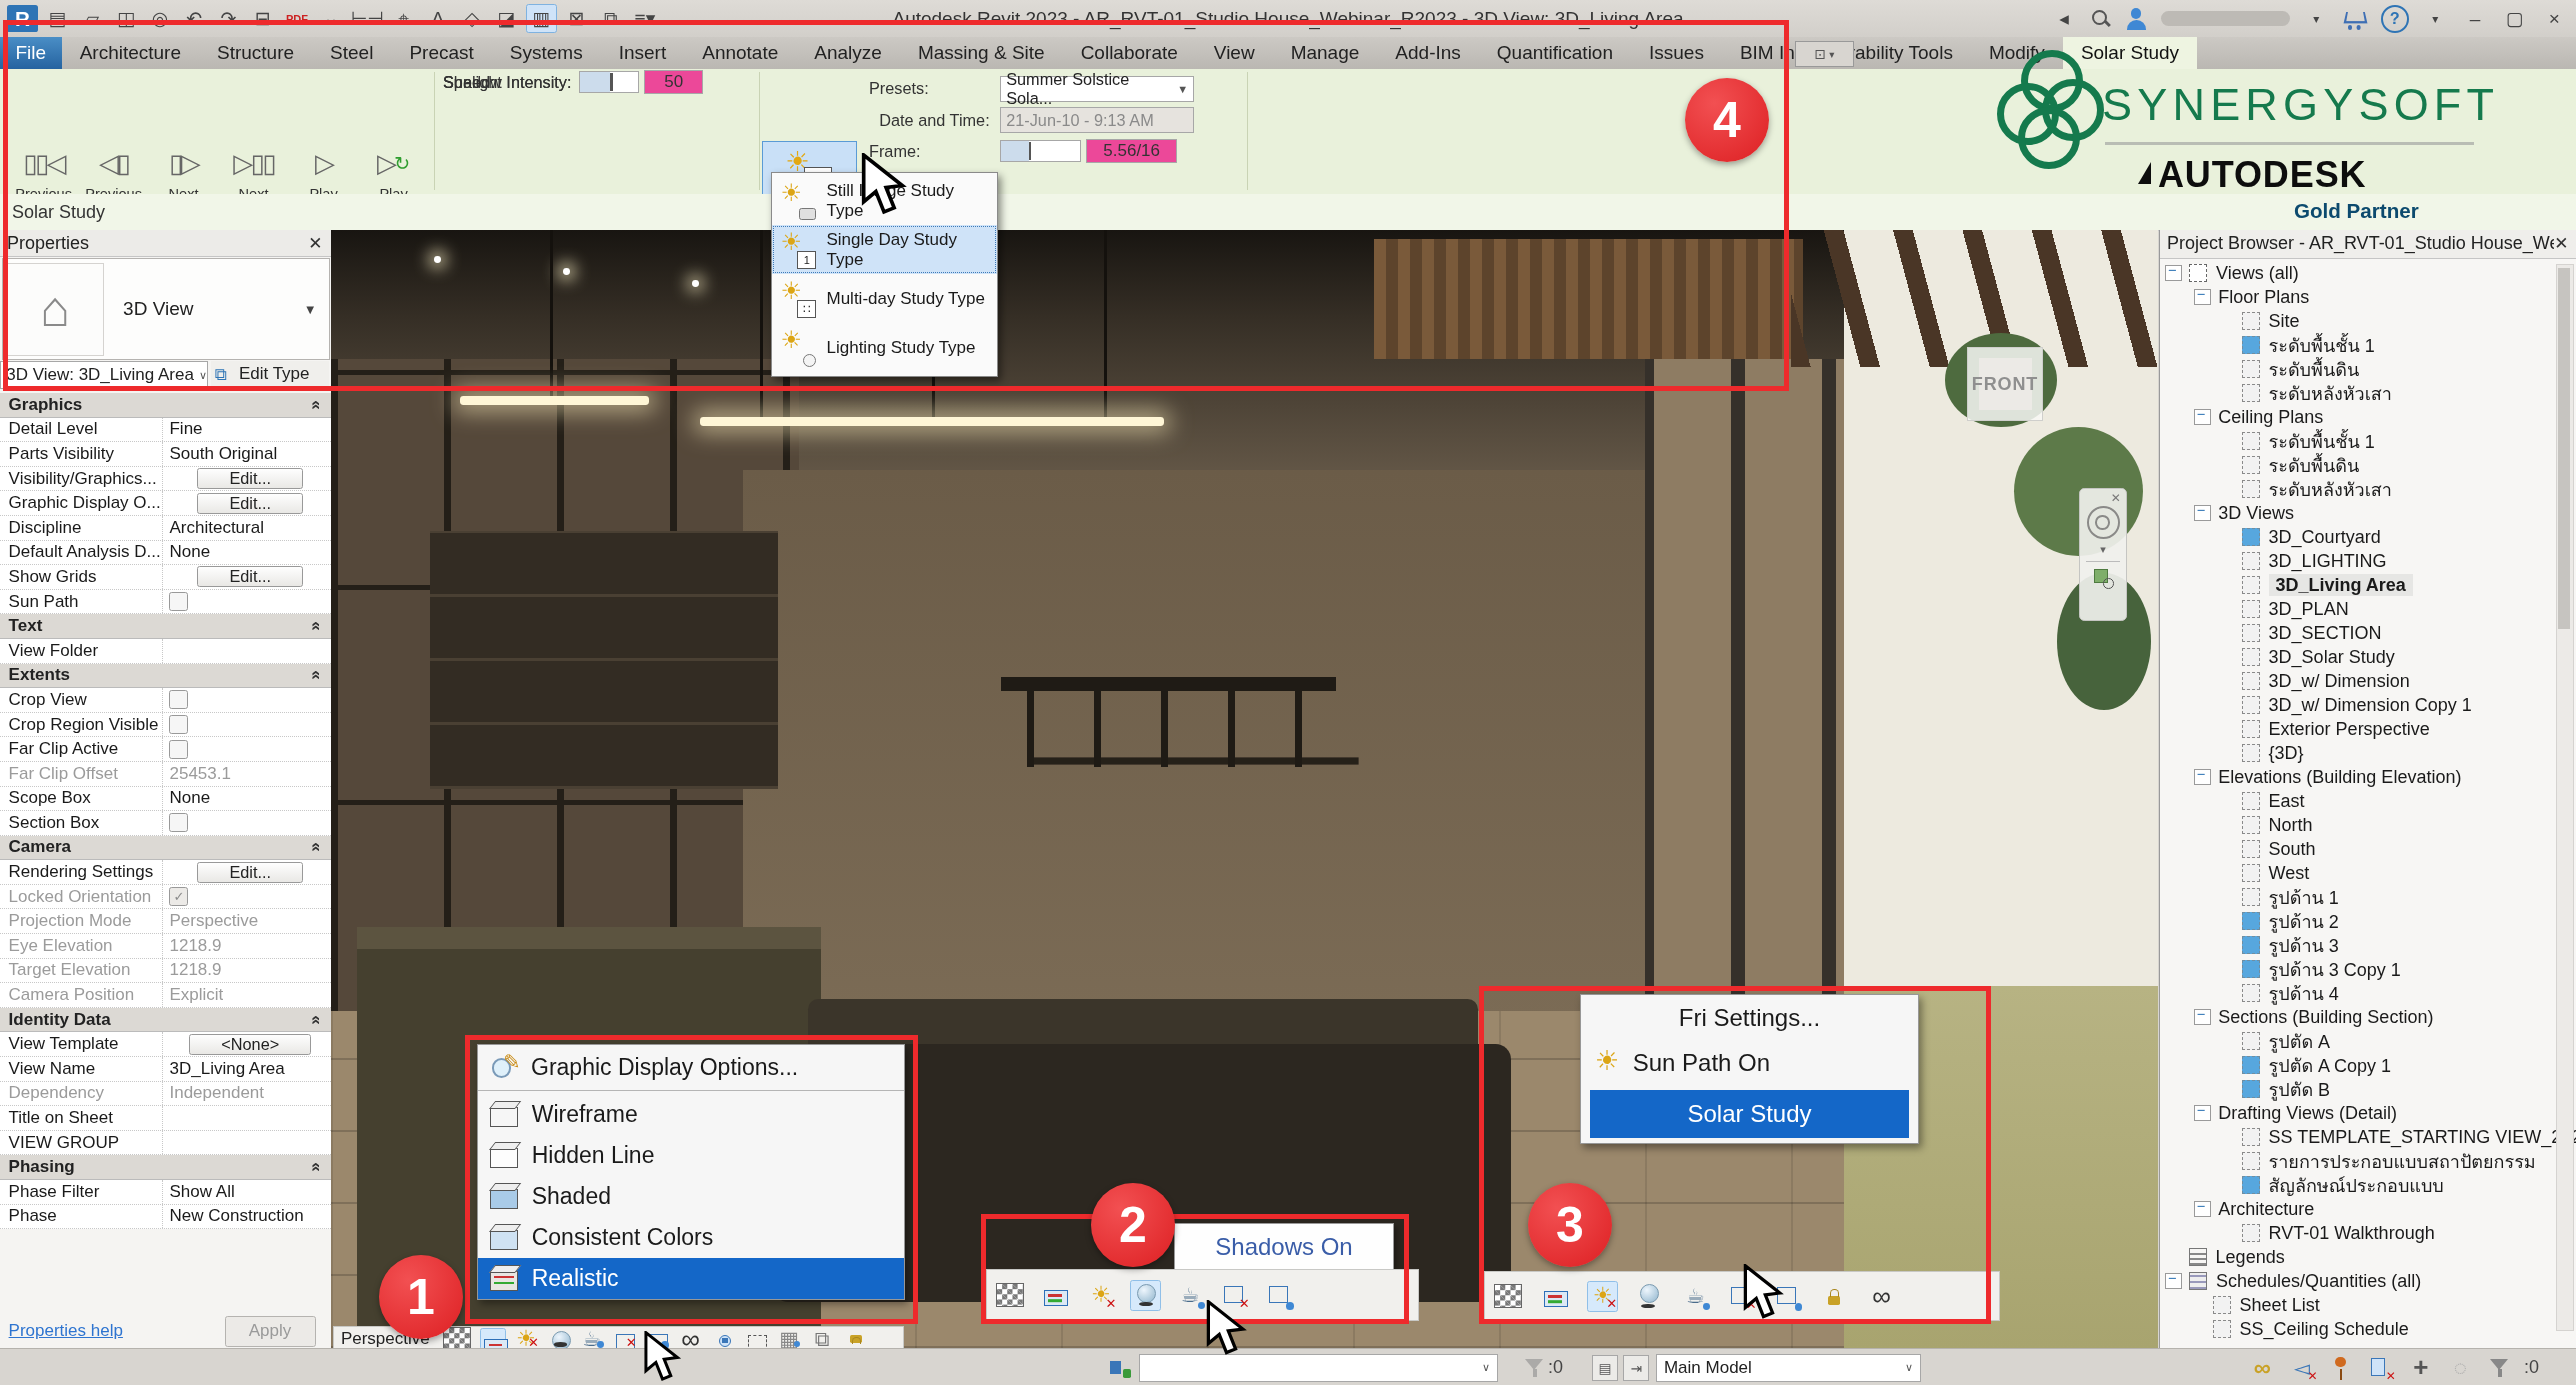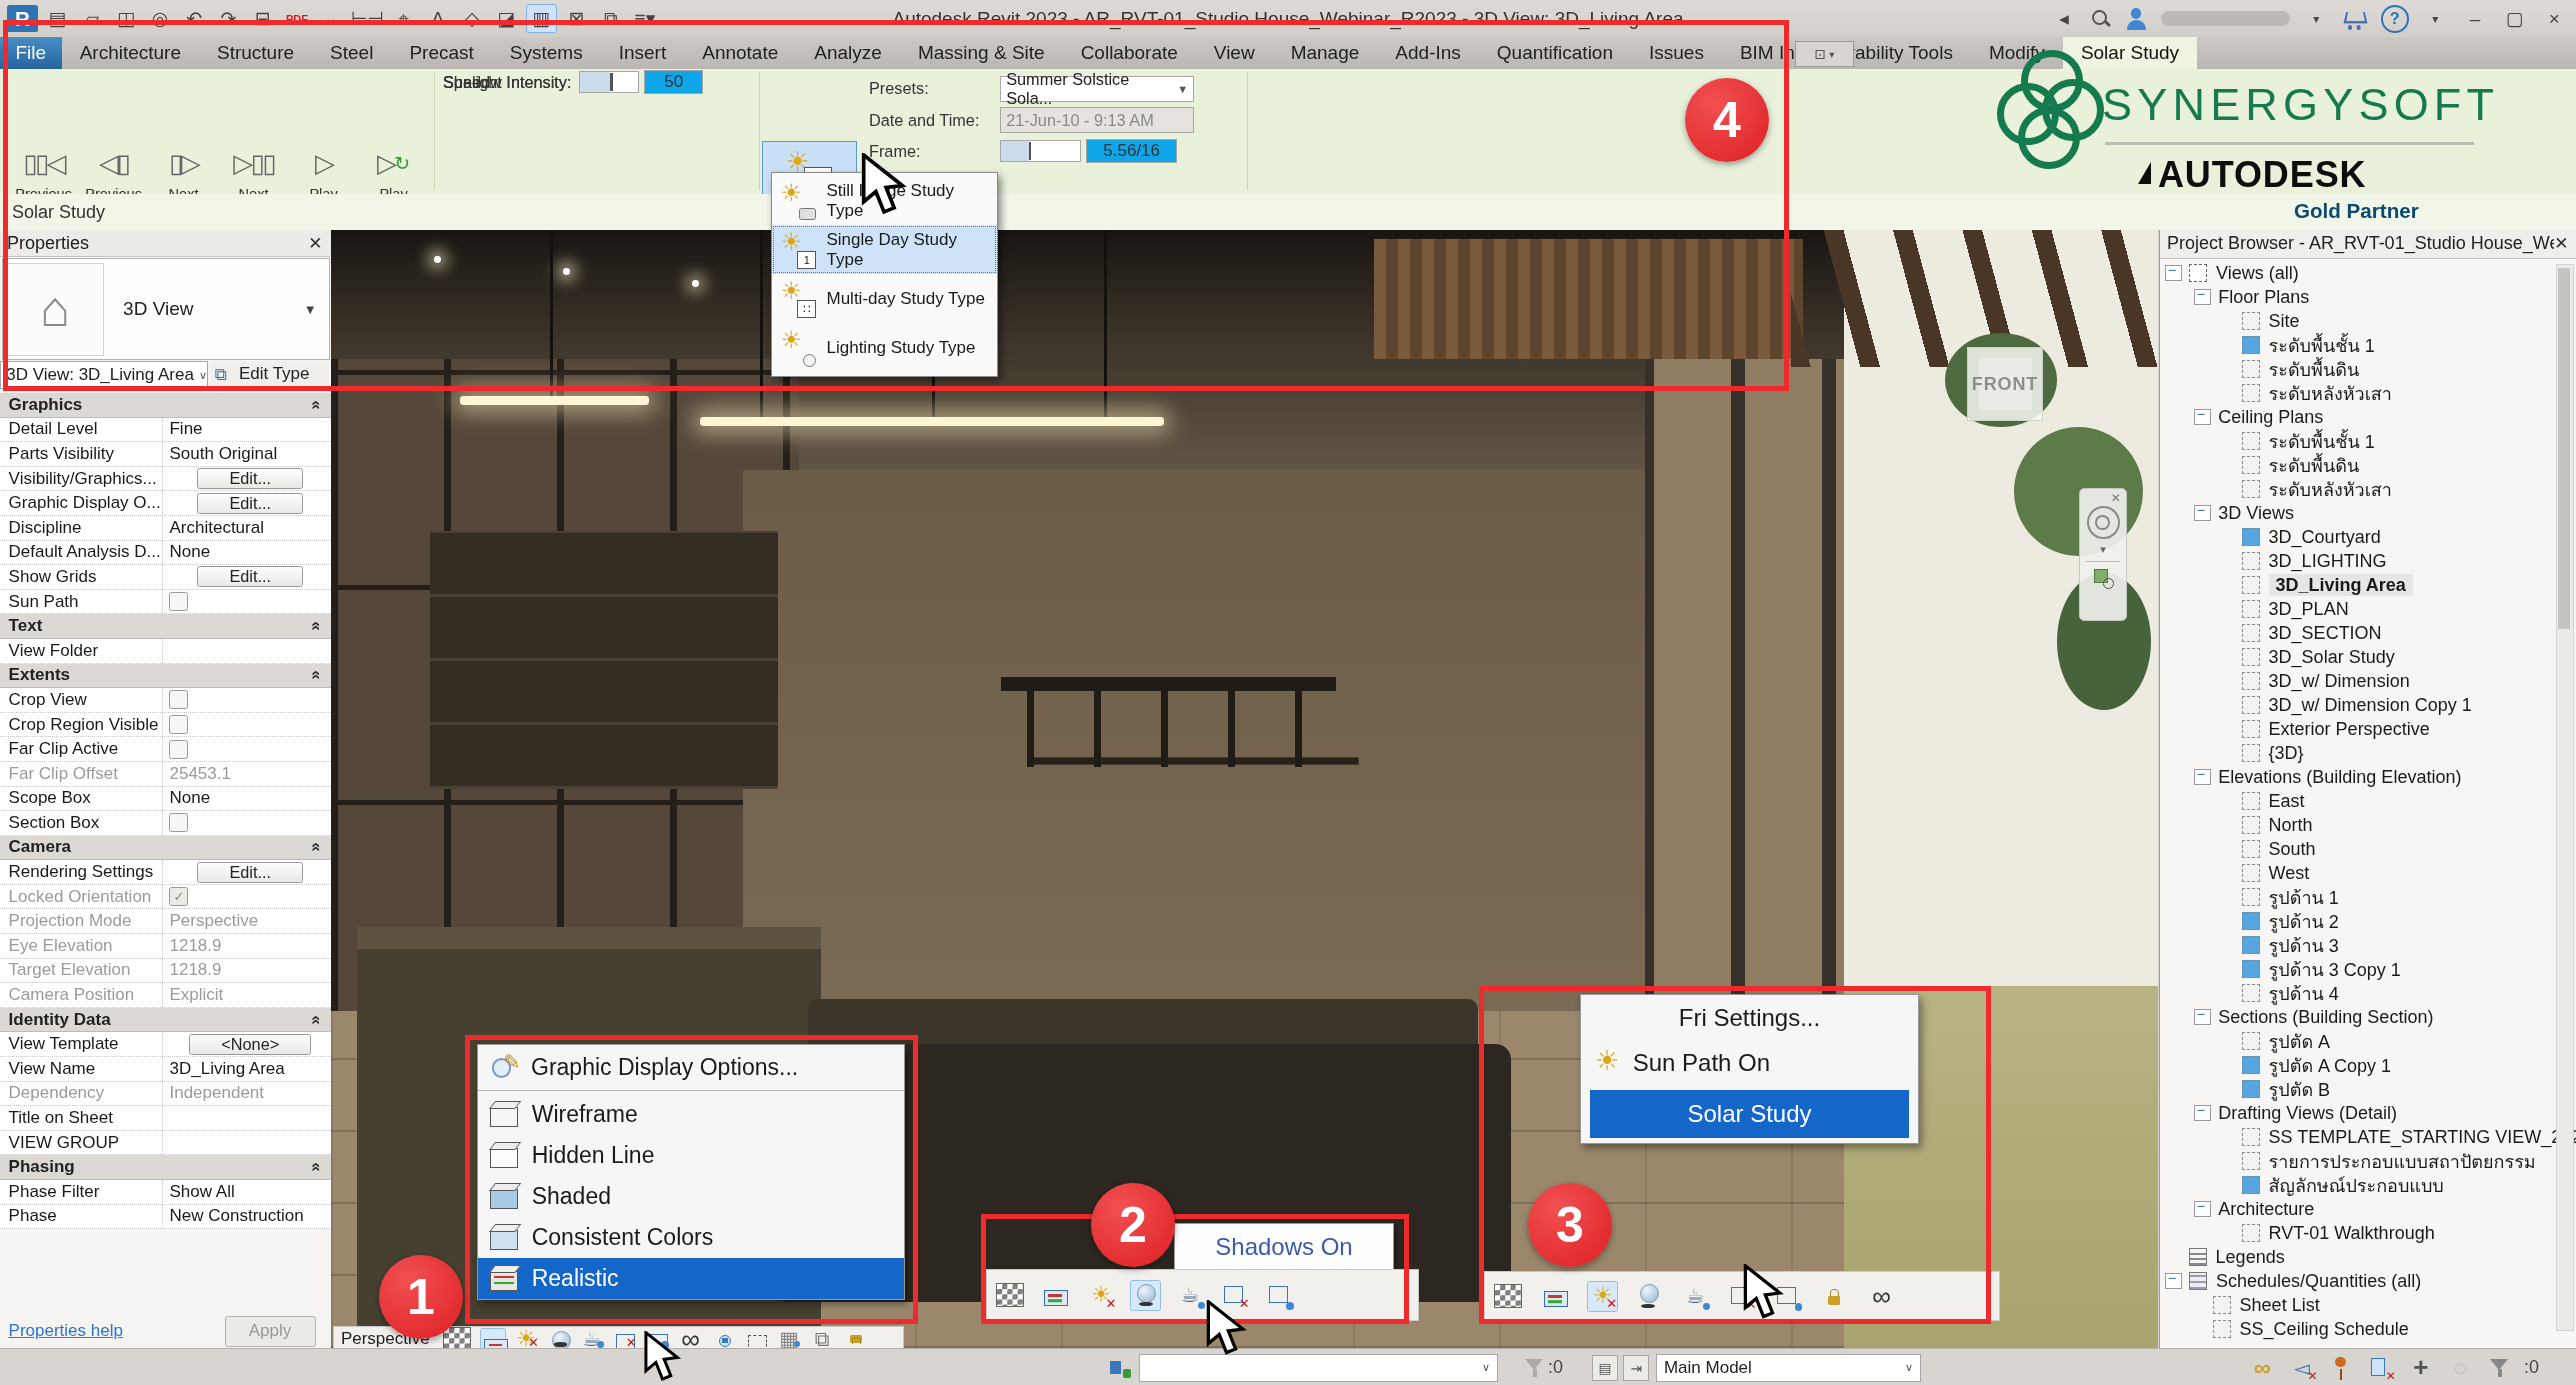"50" .dval { background: #0ea5e9 -> #ec4899 }
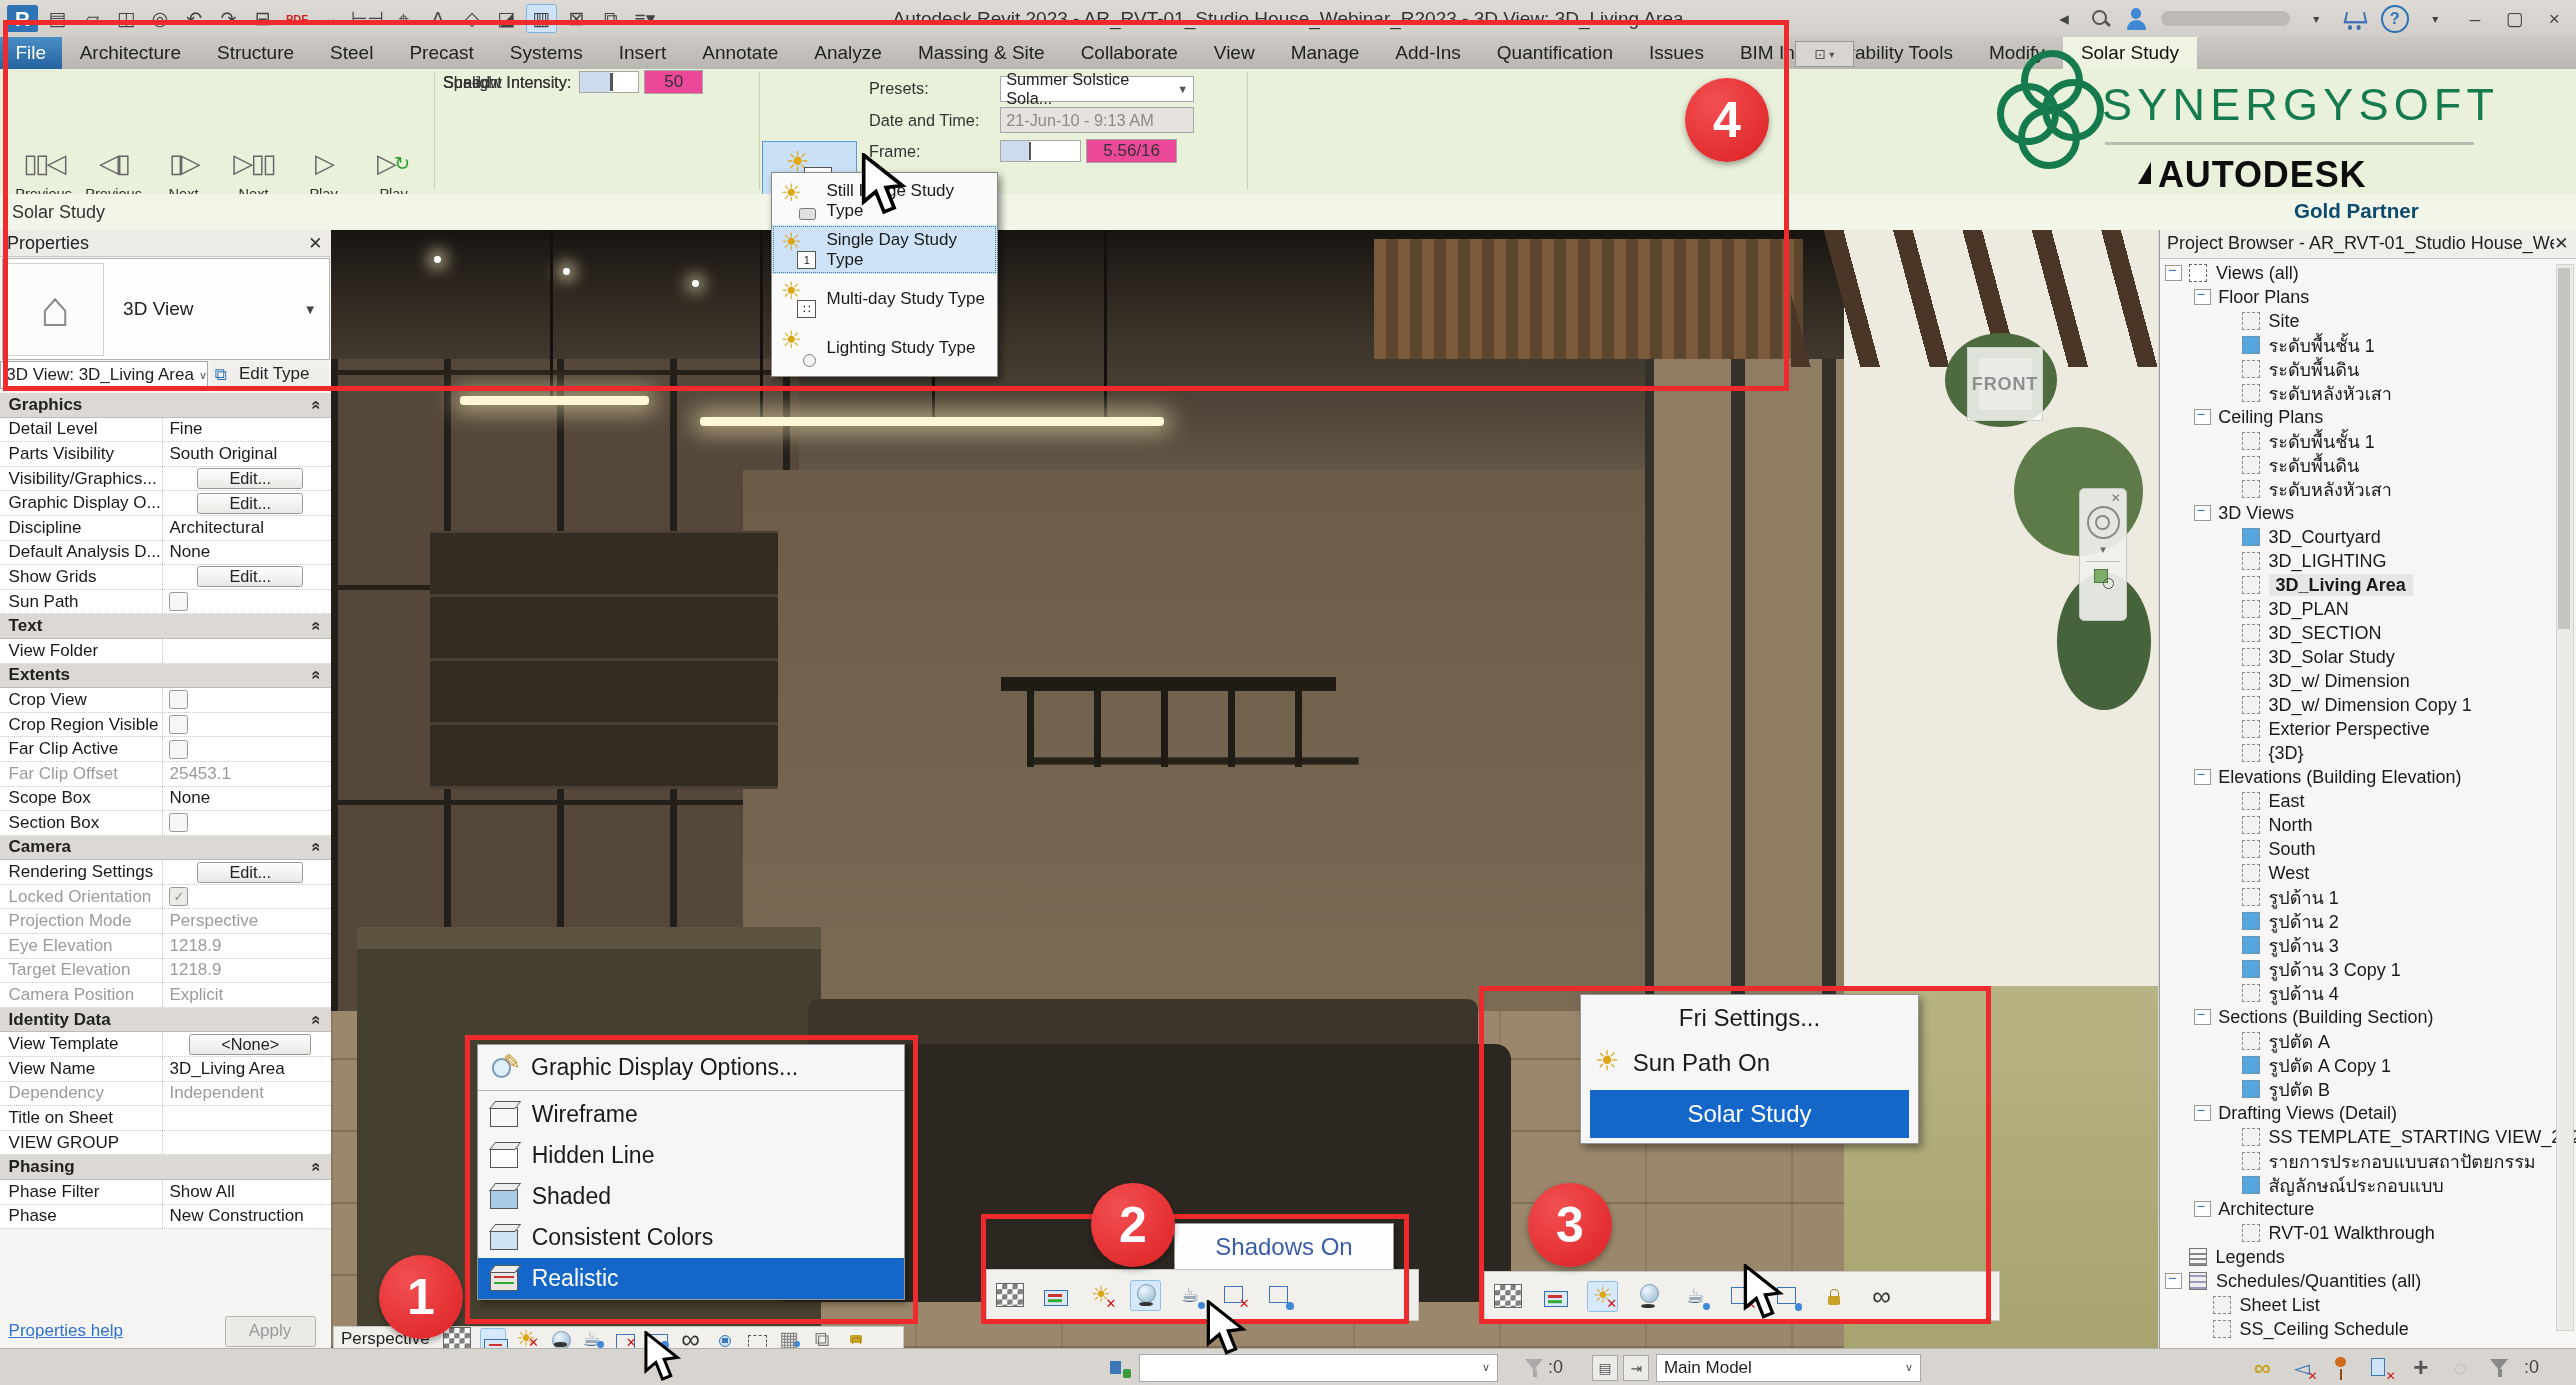"Date and Time:" div.prow { text-align: none -> center }
